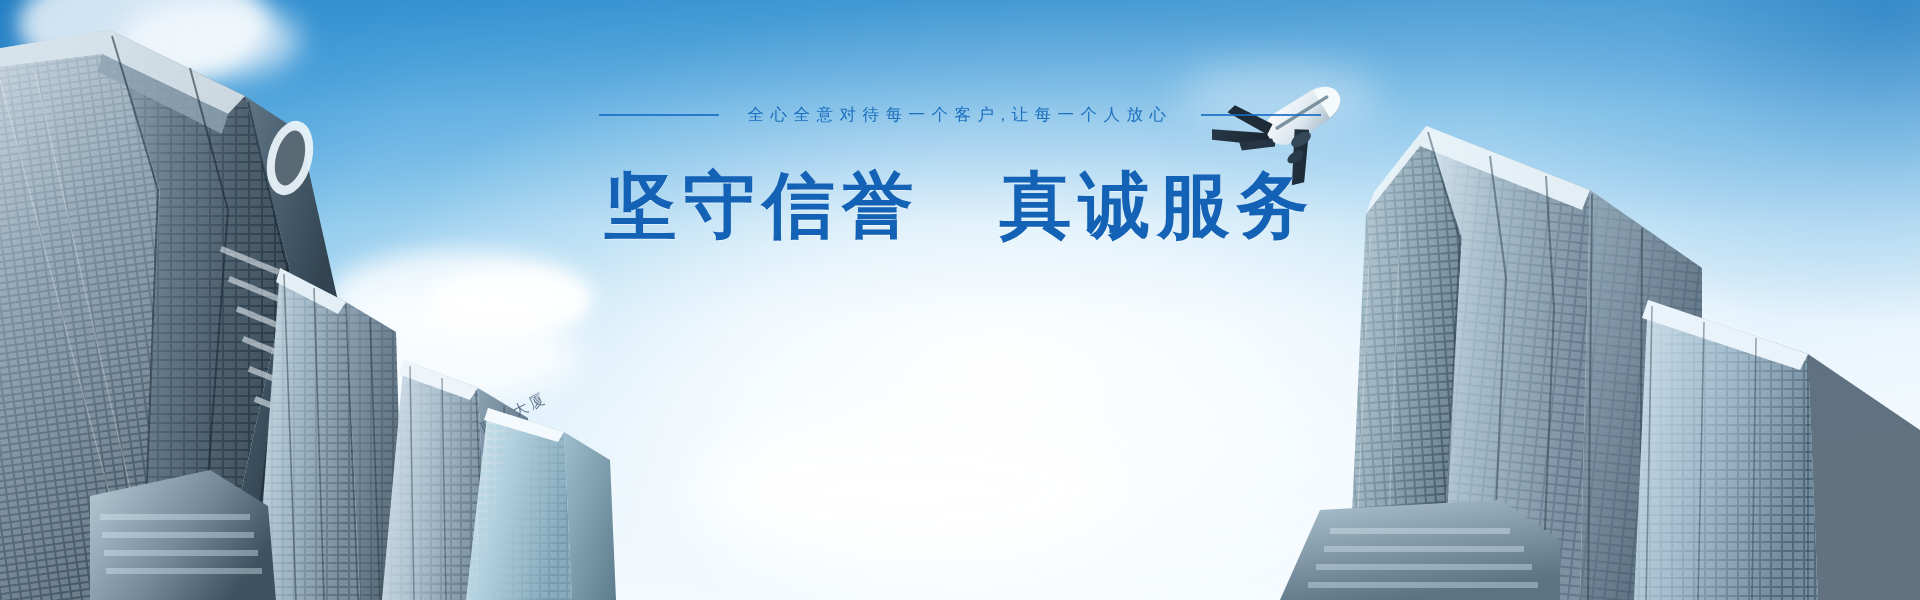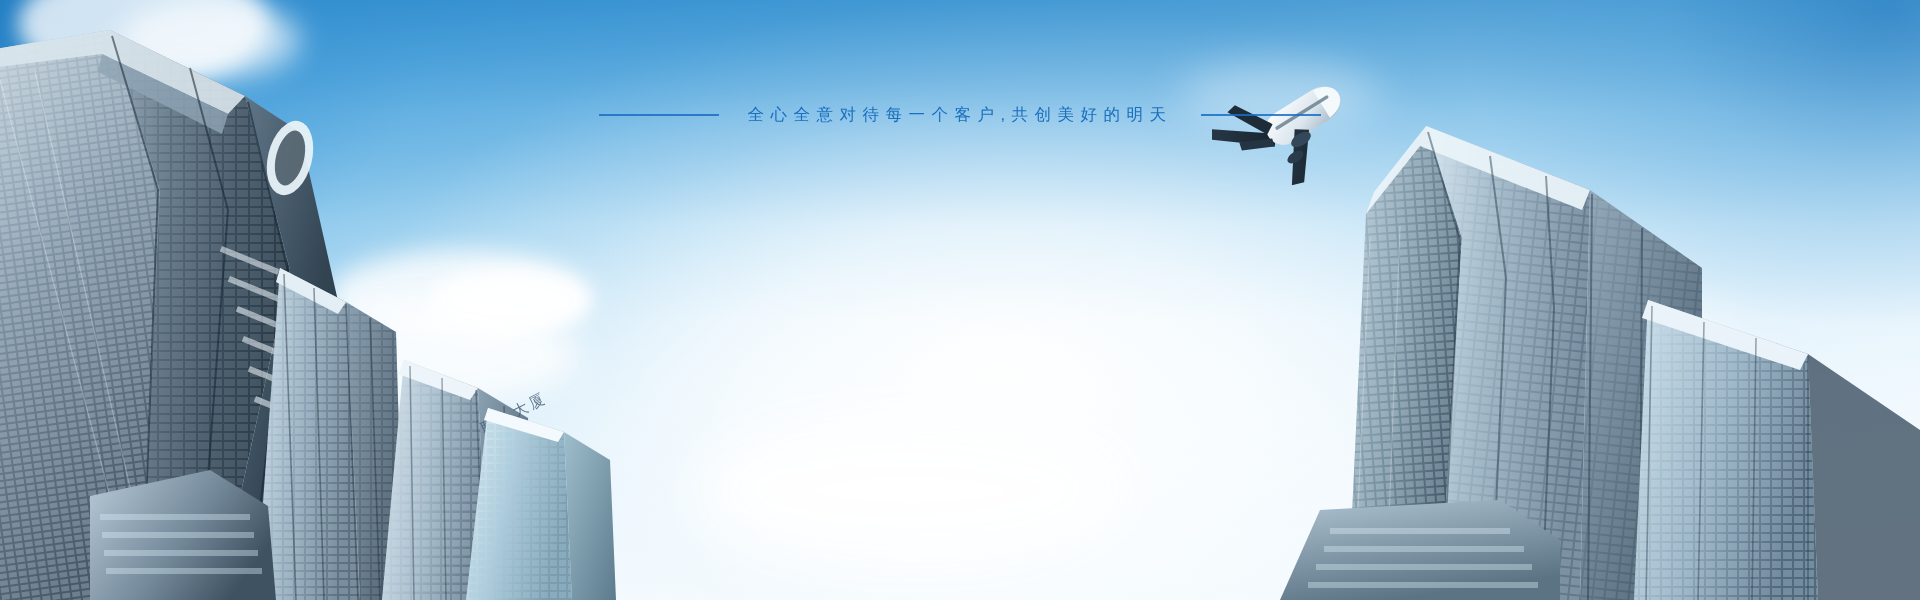"全心全意对待每一个客户,共创美好的明天" span.tagline { text: ,共创美好的明天 -> ,让每一个人放心 }
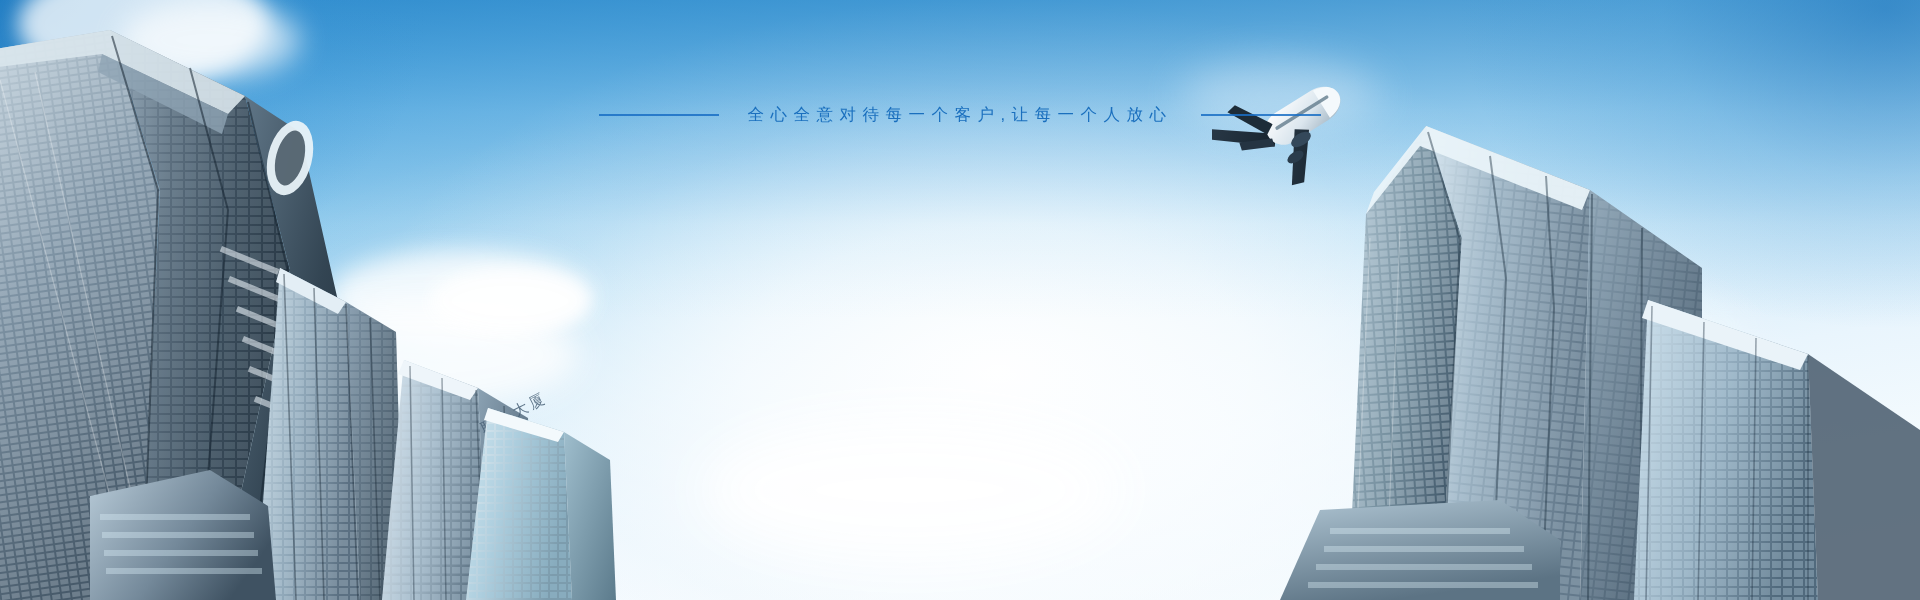"坚守信誉 真诚服务" h1.headline { html: none -> <h1>坚守信誉 真诚服务</h1> }
